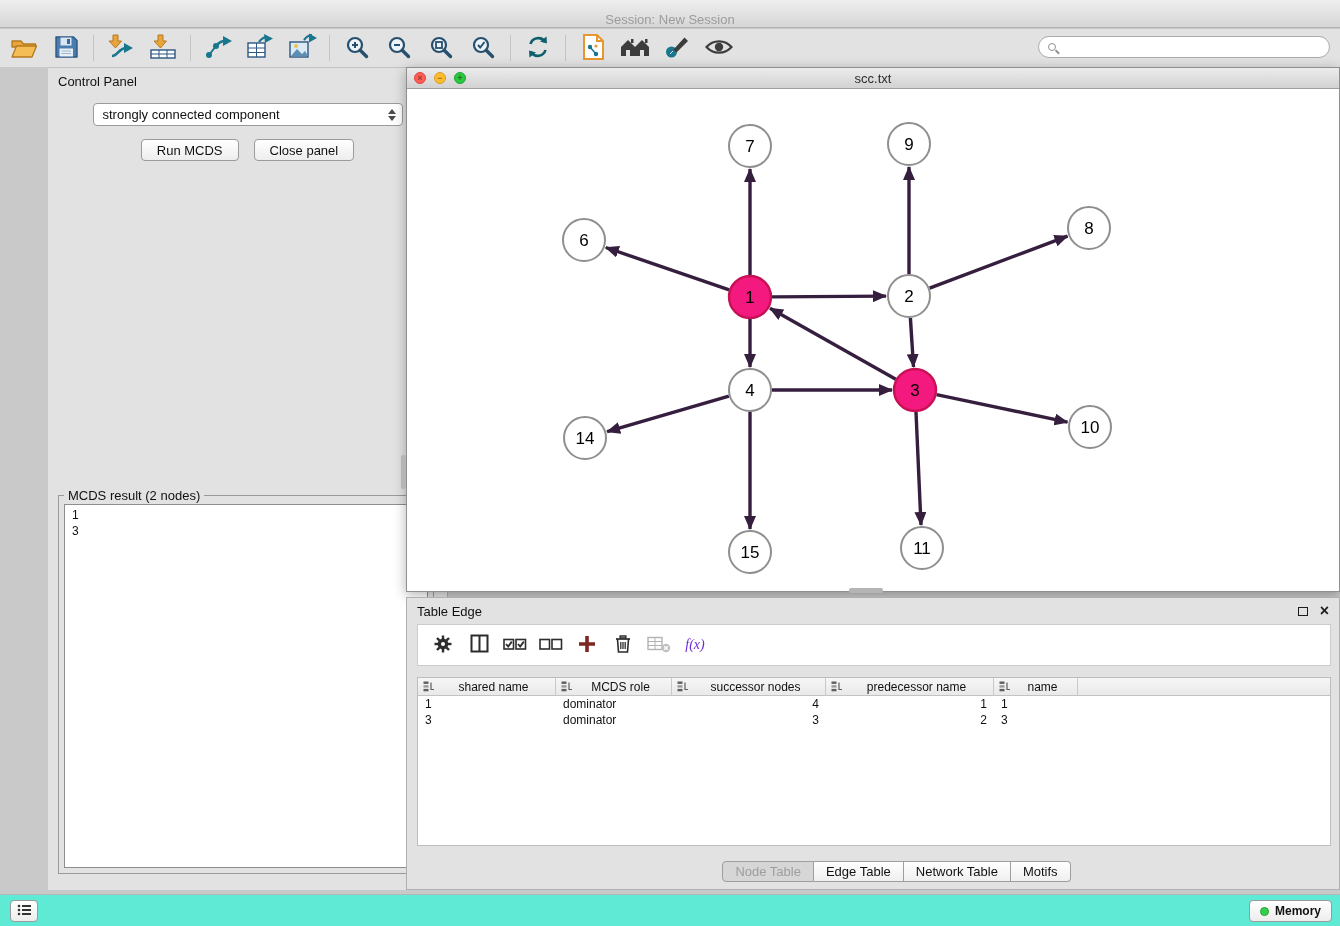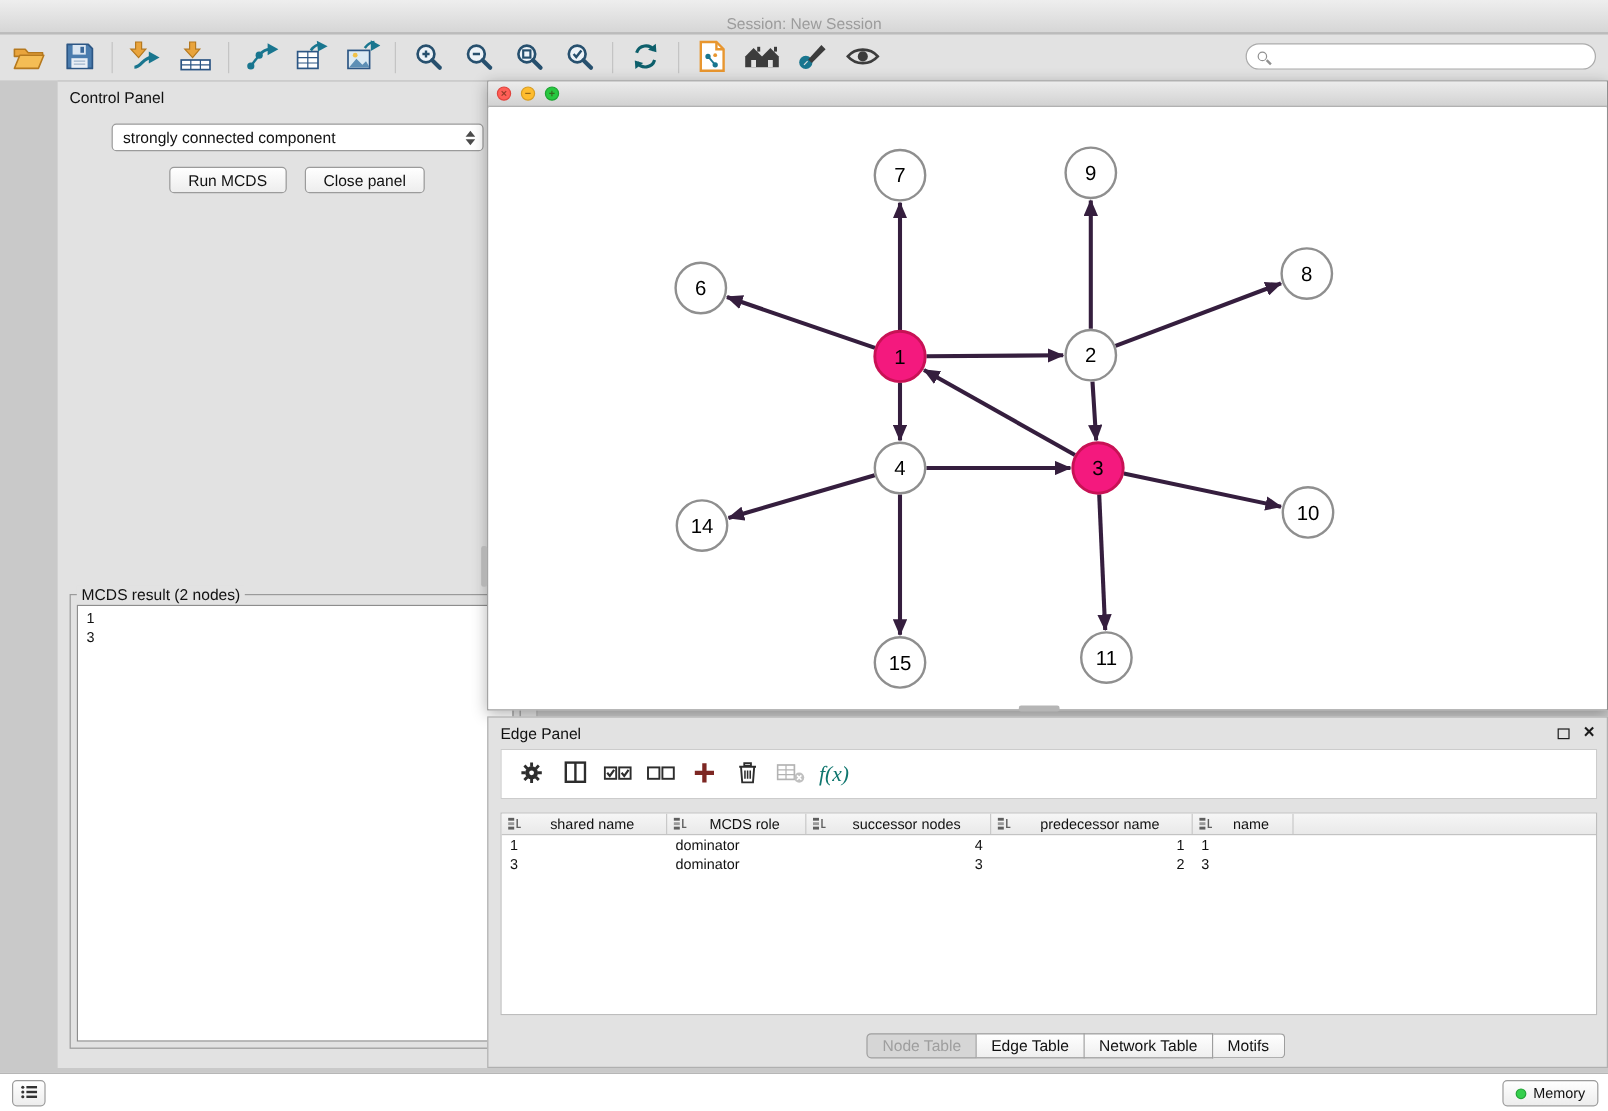"scc.txt" span.nw-title { html: none -> <span>scc.txt</span> }
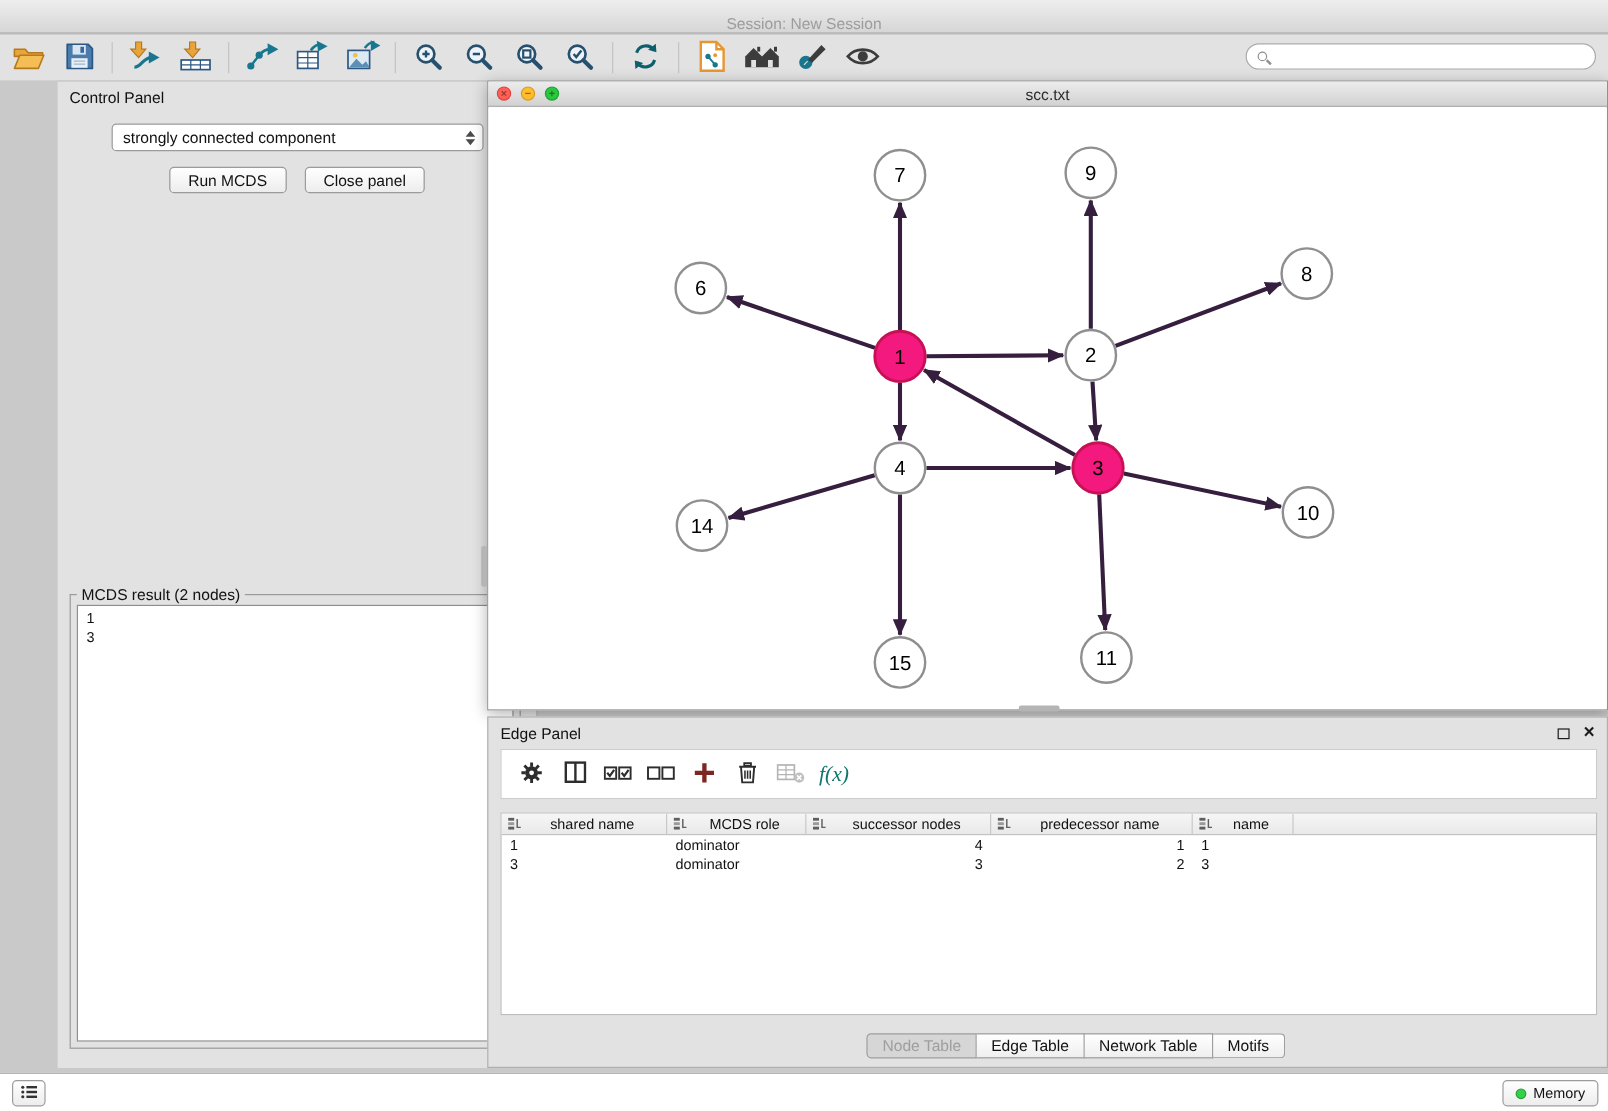"Edge Panel" span { text: Edge Panel -> Table Edge }
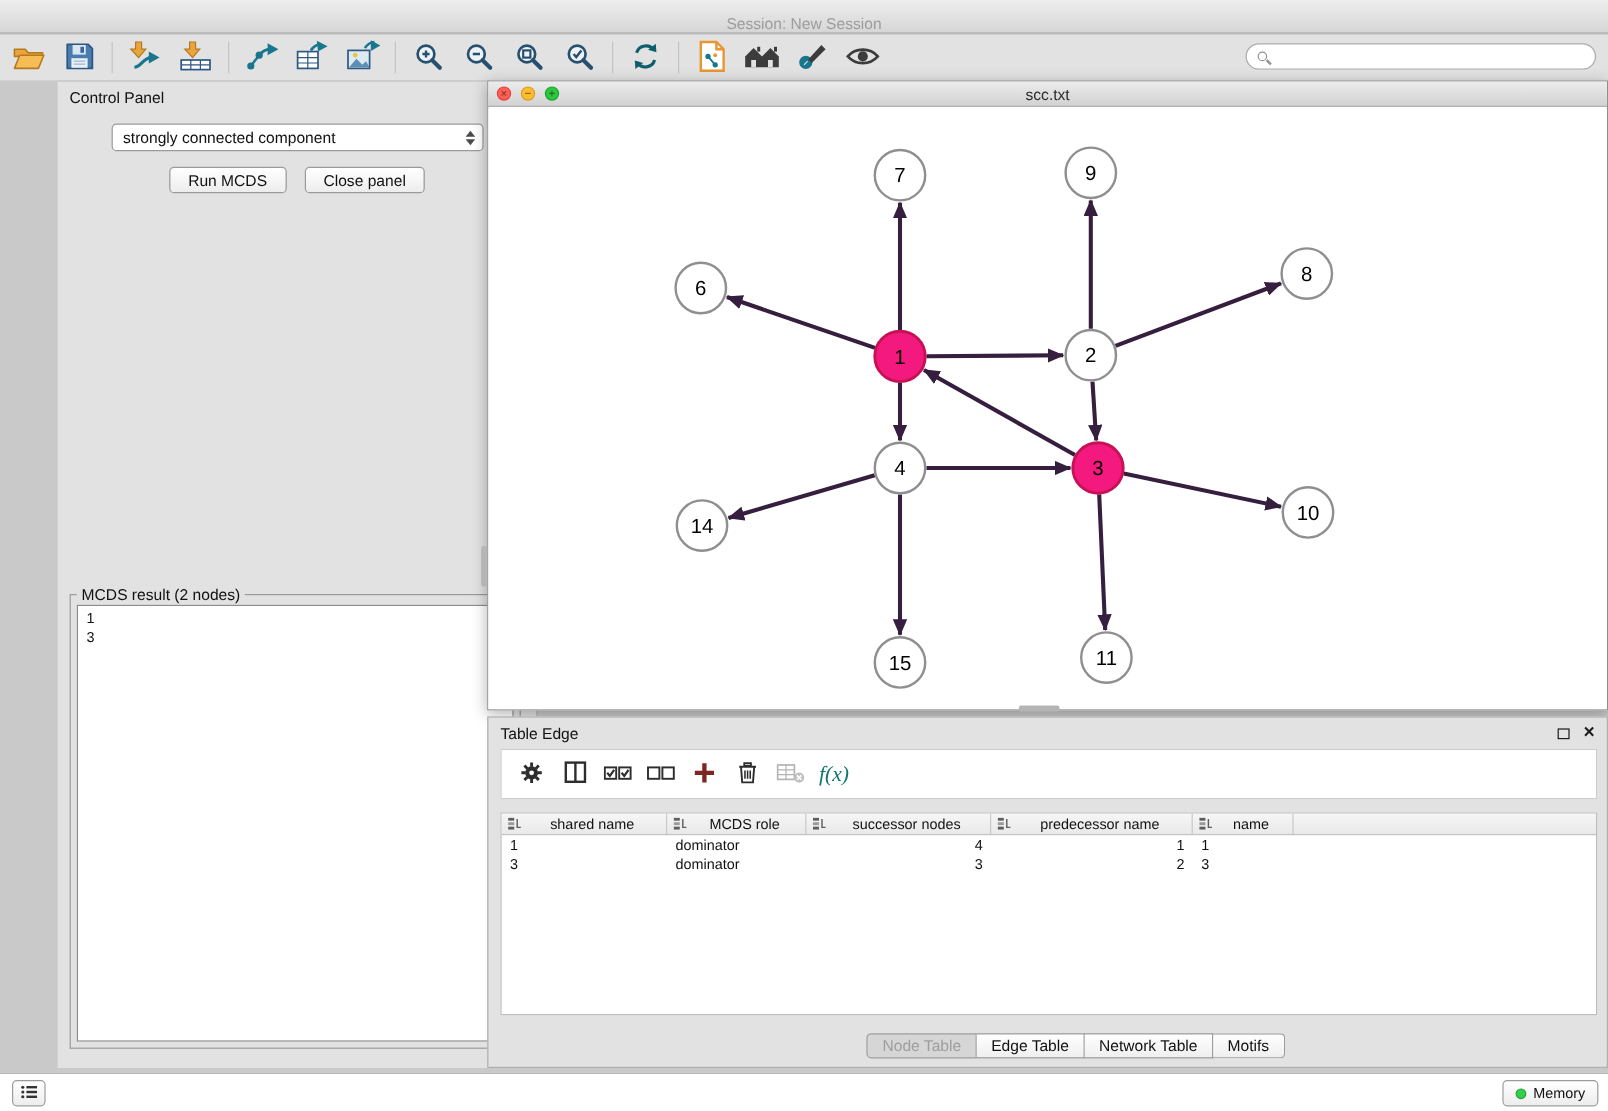"f(x)" .fx { color: #0f766e -> #6d28d9; font-size: 18px -> 14px }
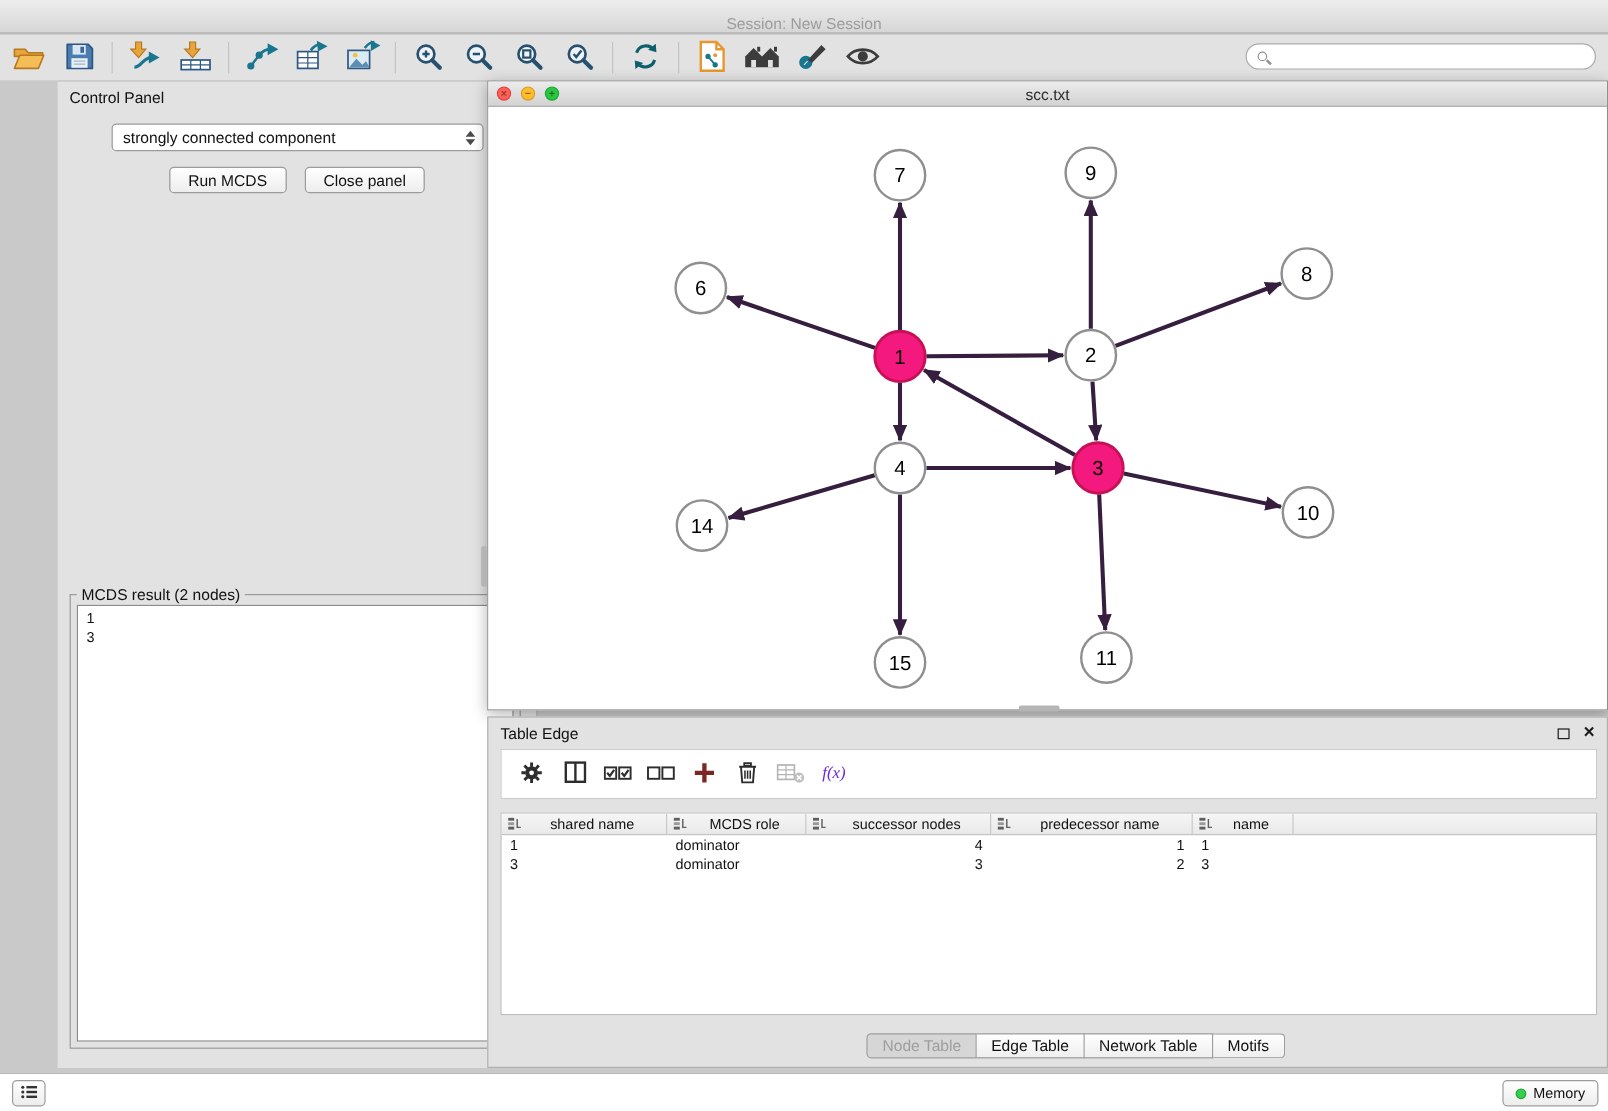"Memory" .status-bar { background: #ffffff -> #5eead4; font-weight: none -> bold }
